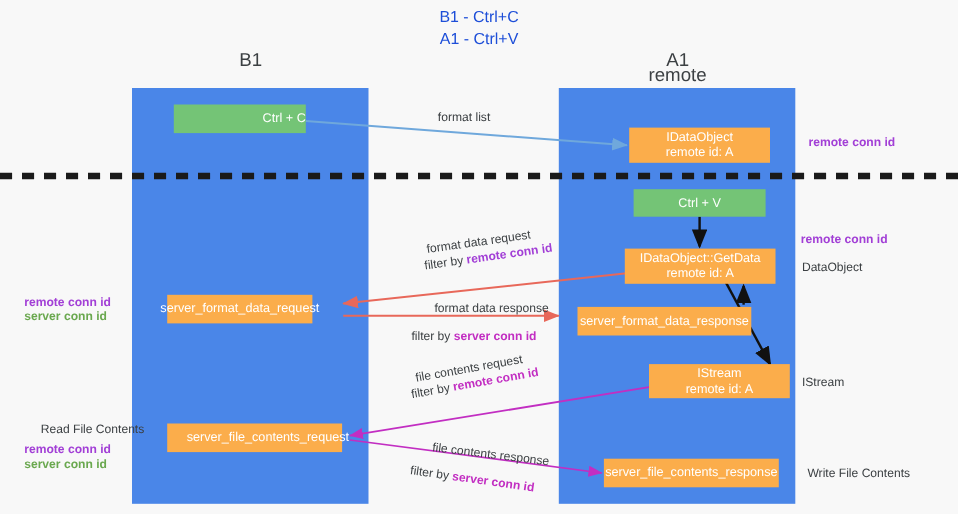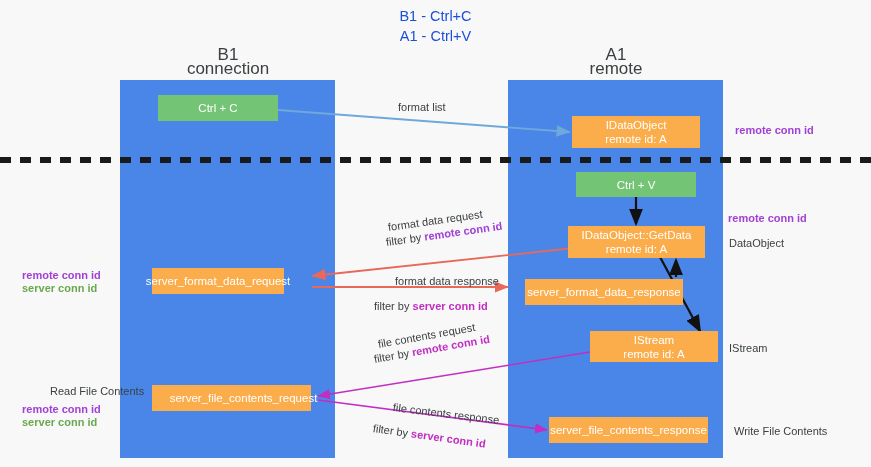"connection" span.sub { html: <span>connection</span> -> none }
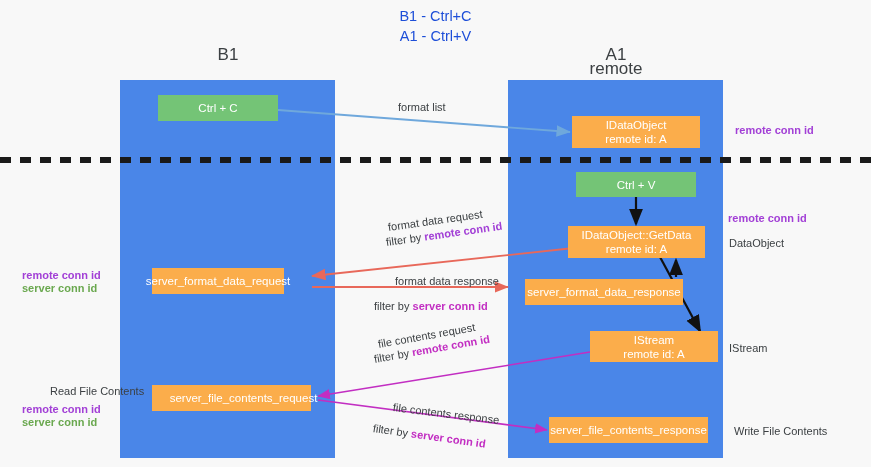"Ctrl + C" div.box { align-items: none -> flex-end }
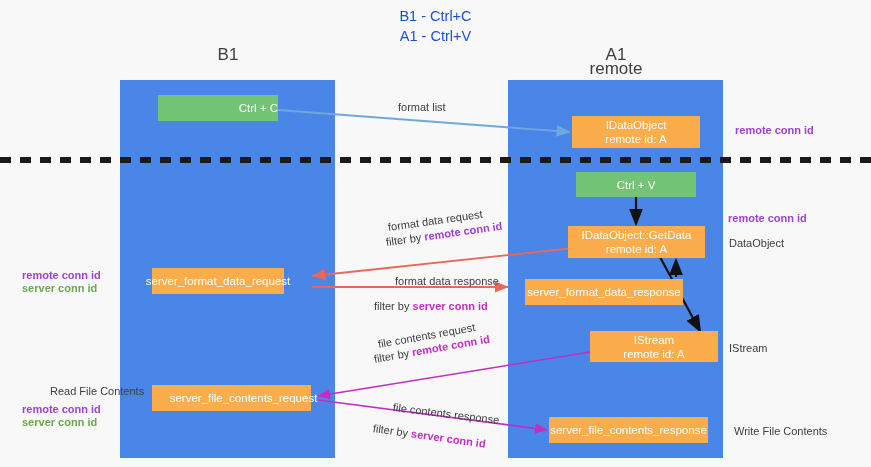"Read File Contents" div.lbl { left: 18px -> 5px }
